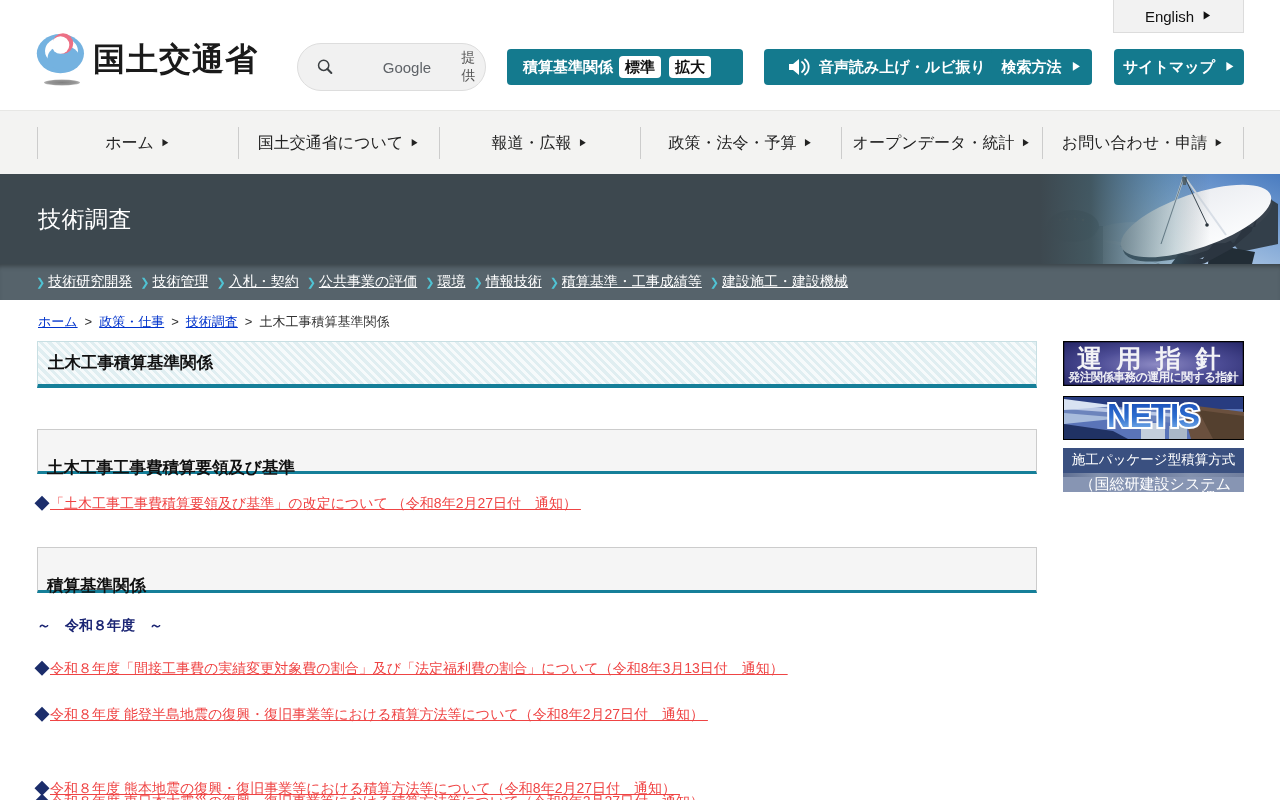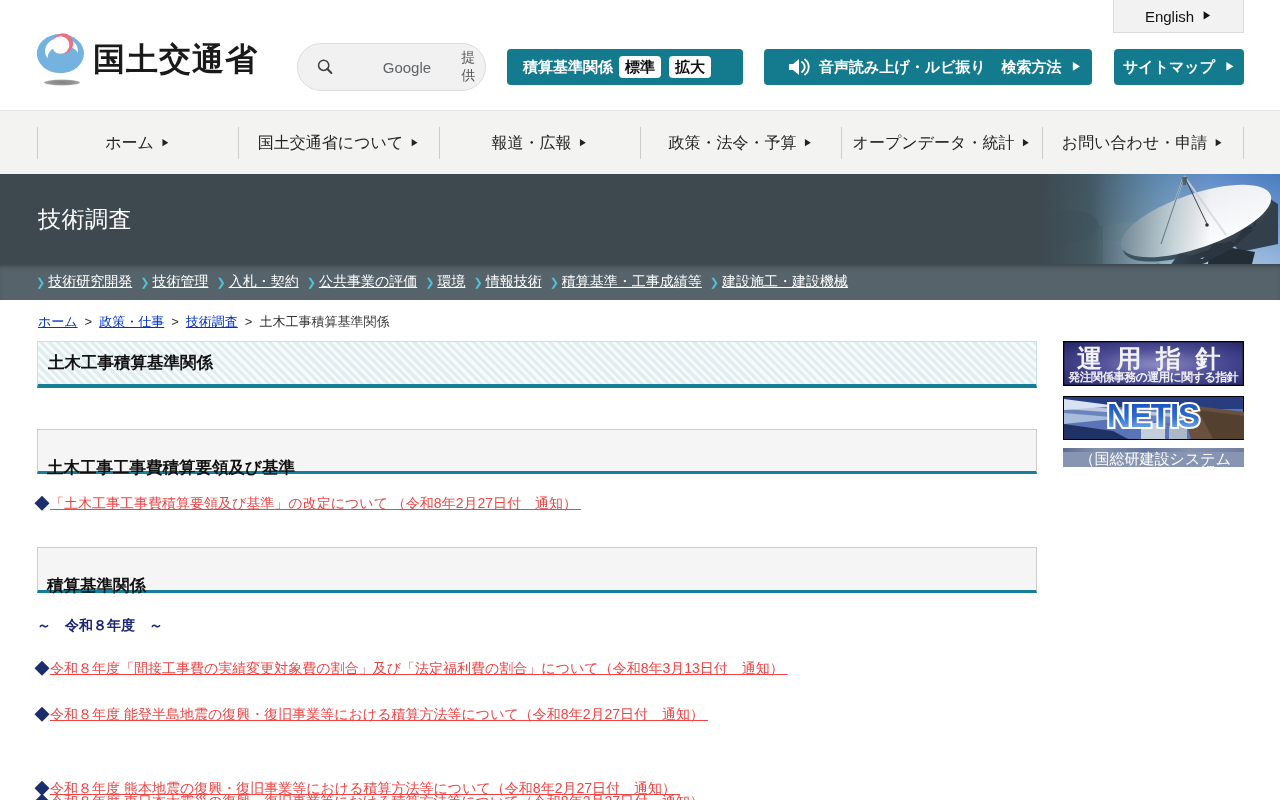"施工パッケージ型積算方式" div { html: none -> <div>施工パッケージ型積算方式</div> }
